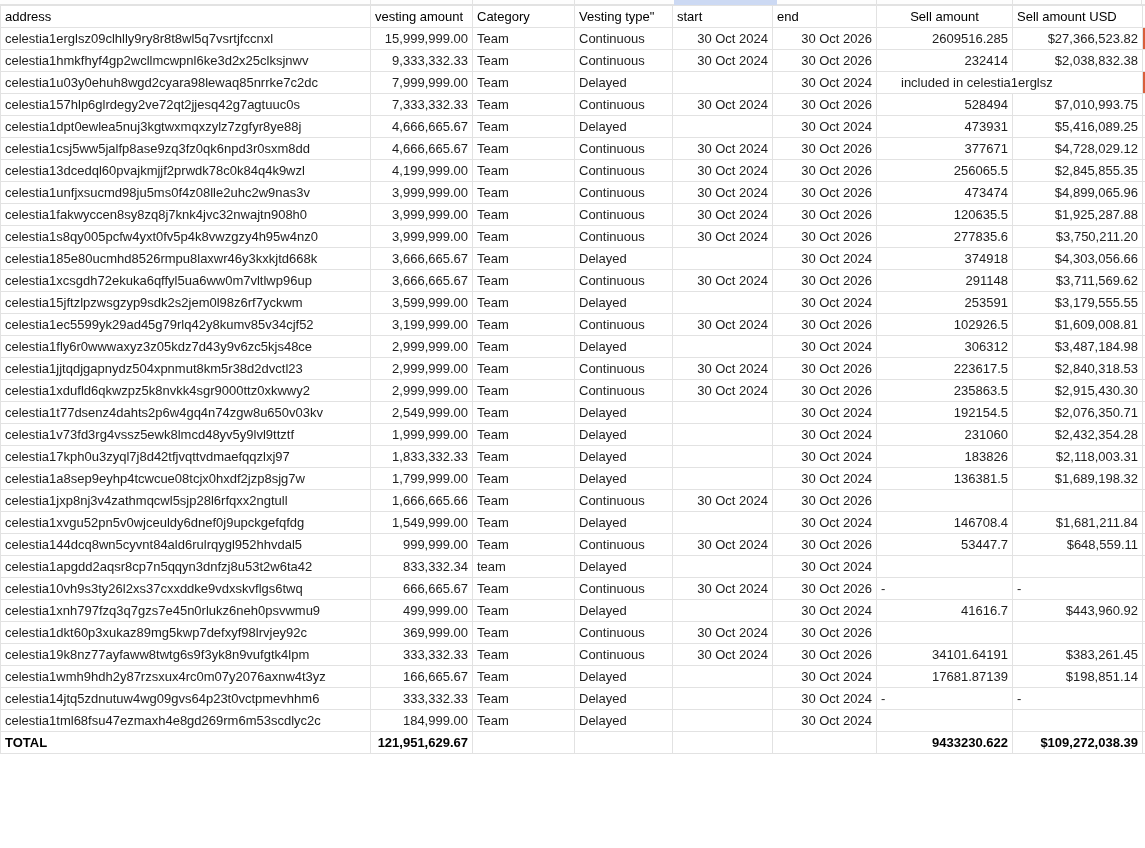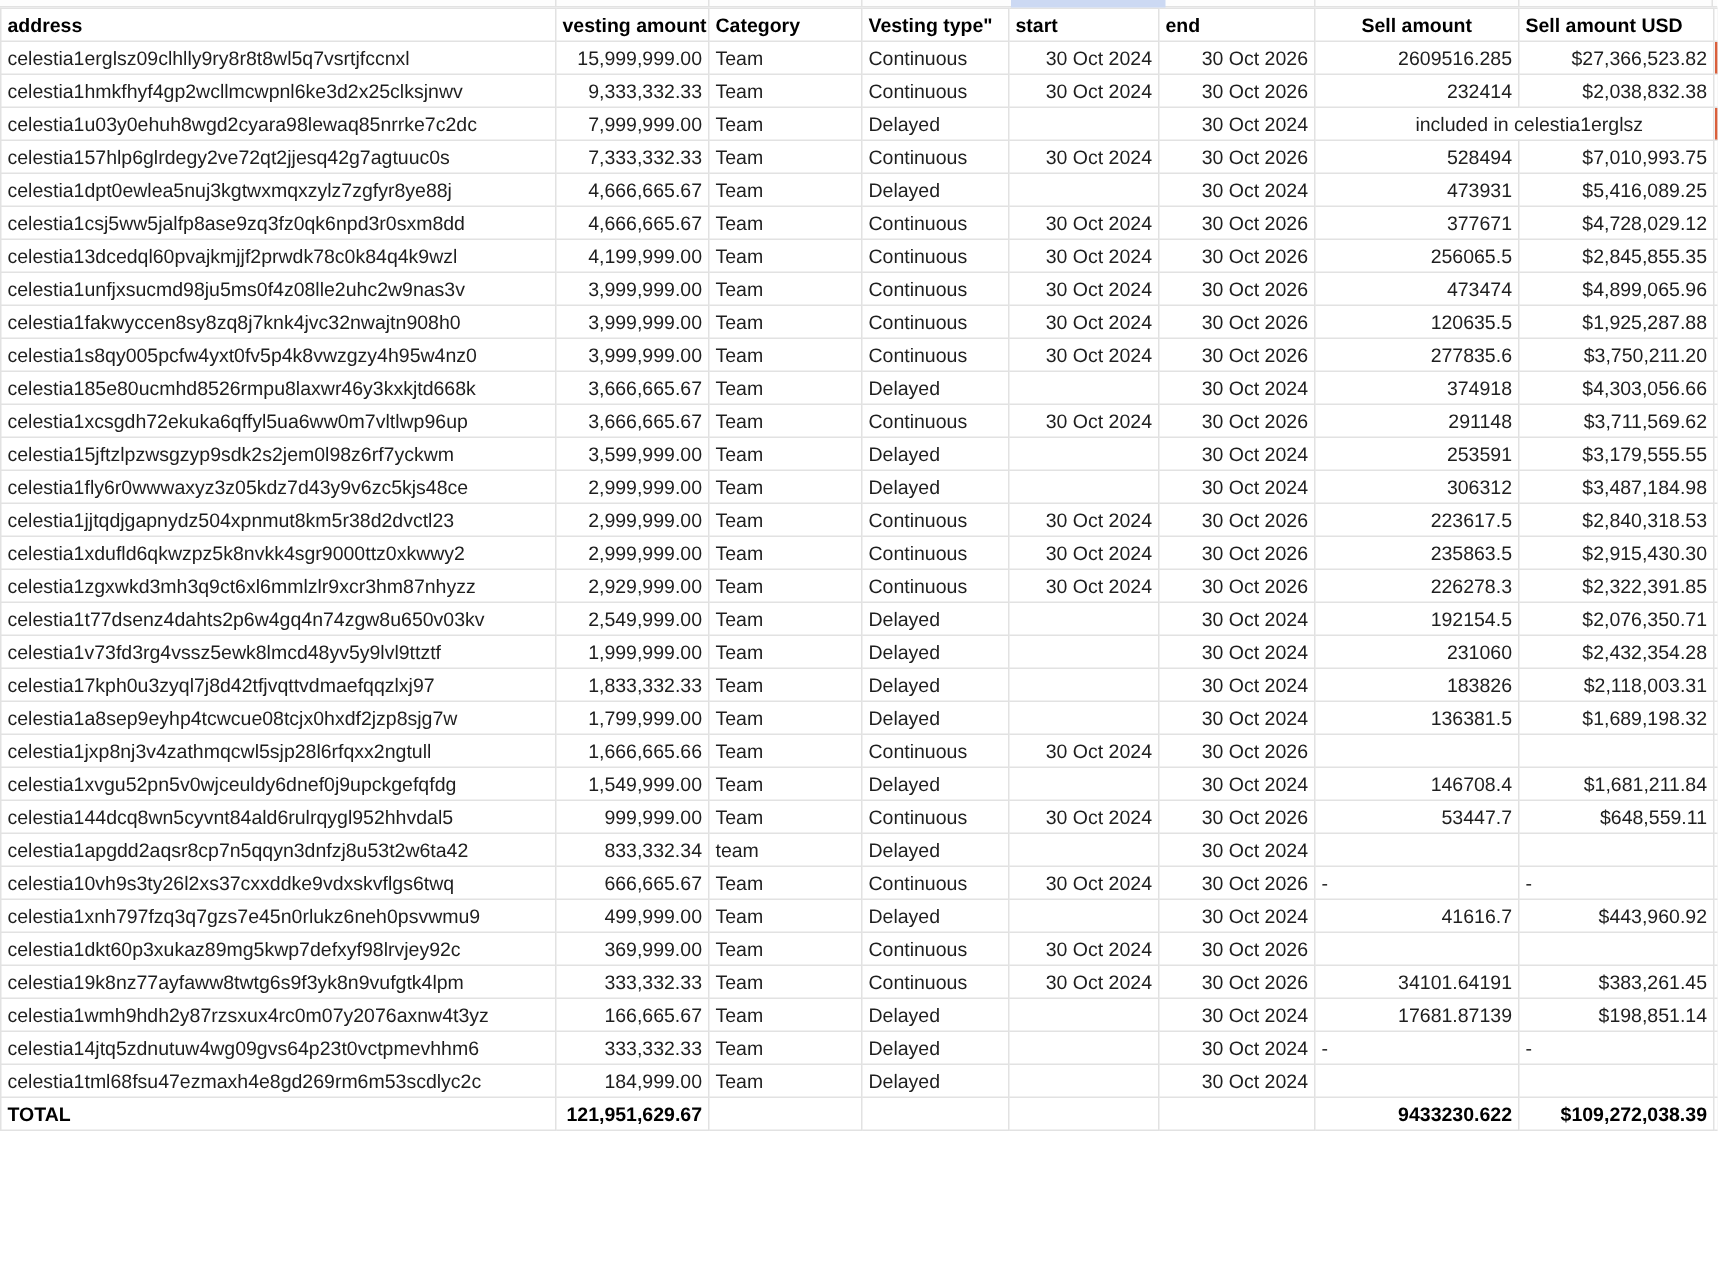"address" thead th { font-weight: 700 -> 400 }
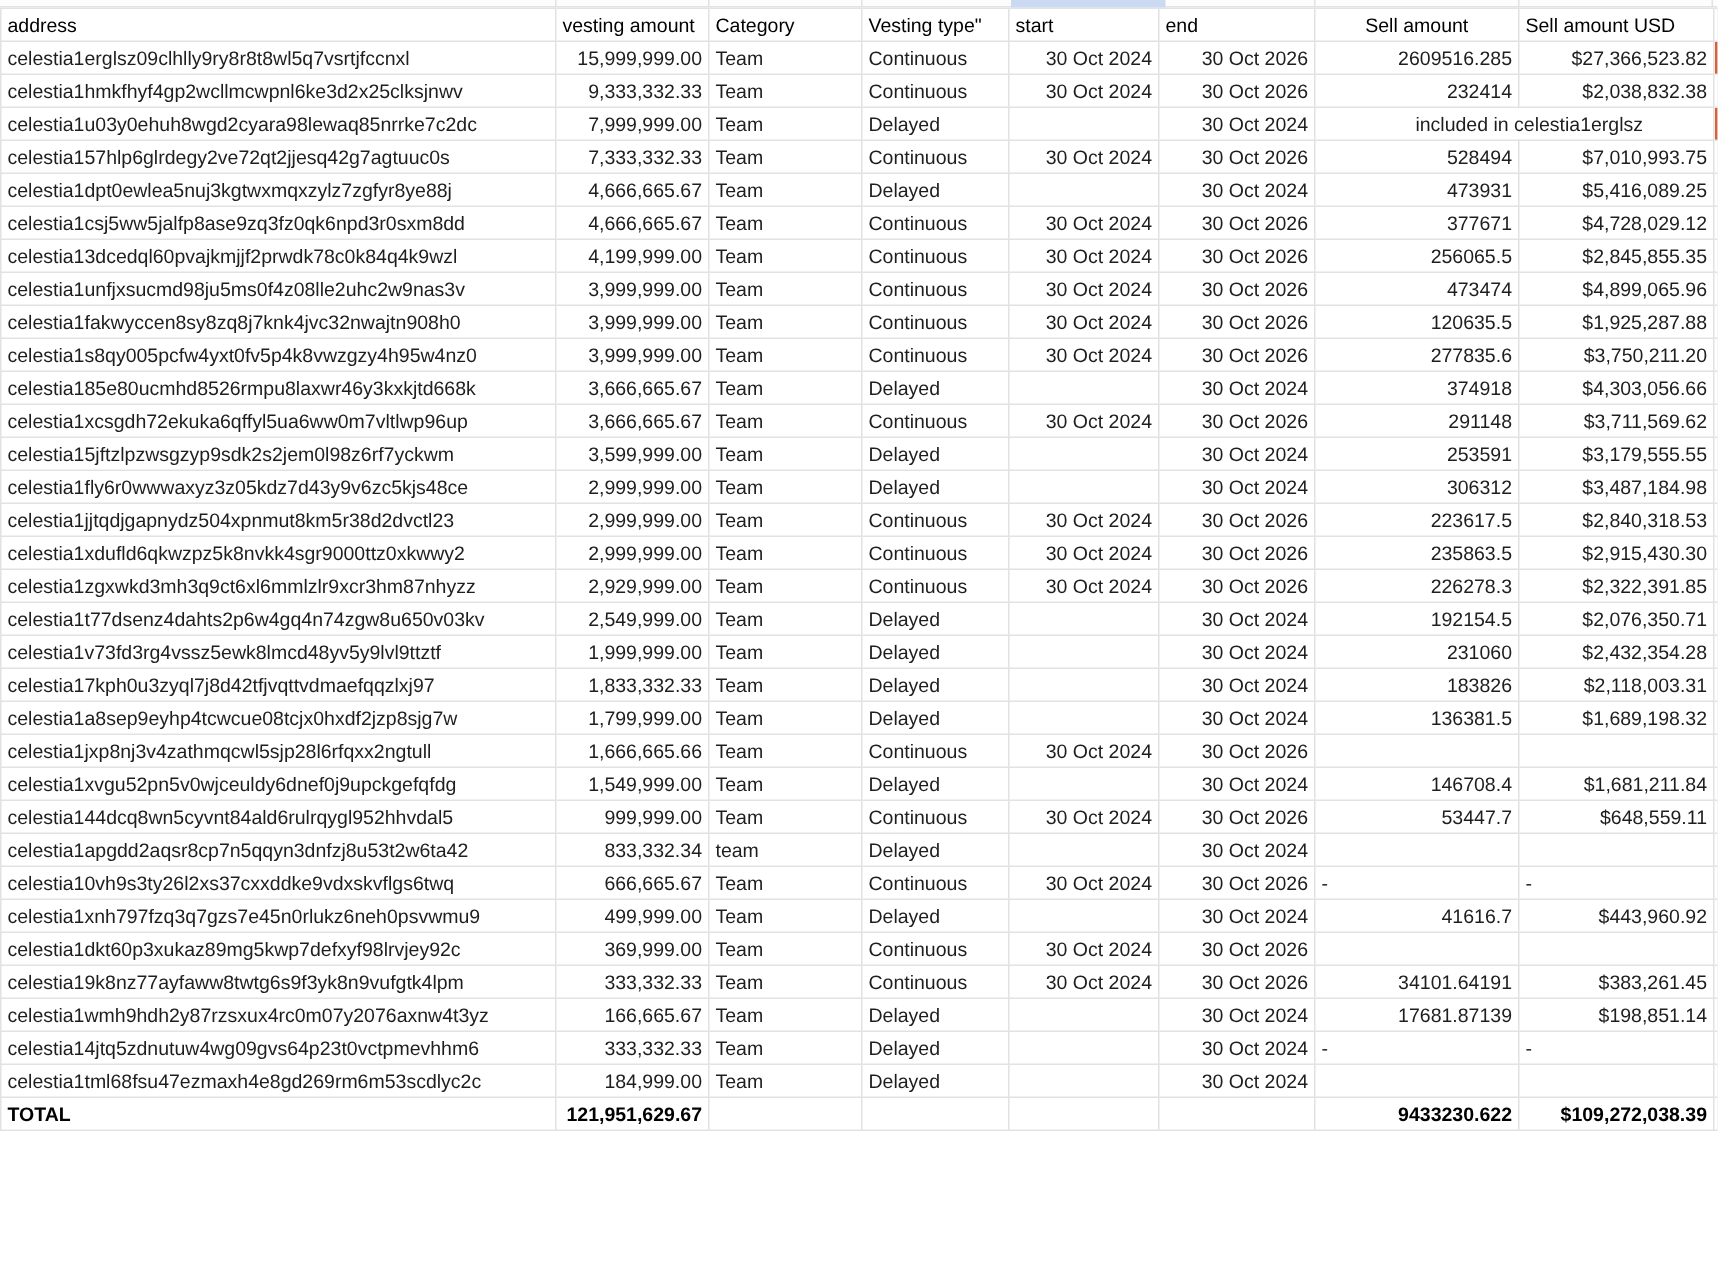"included in celestia1erglsz" td.note { text-align: center -> left }
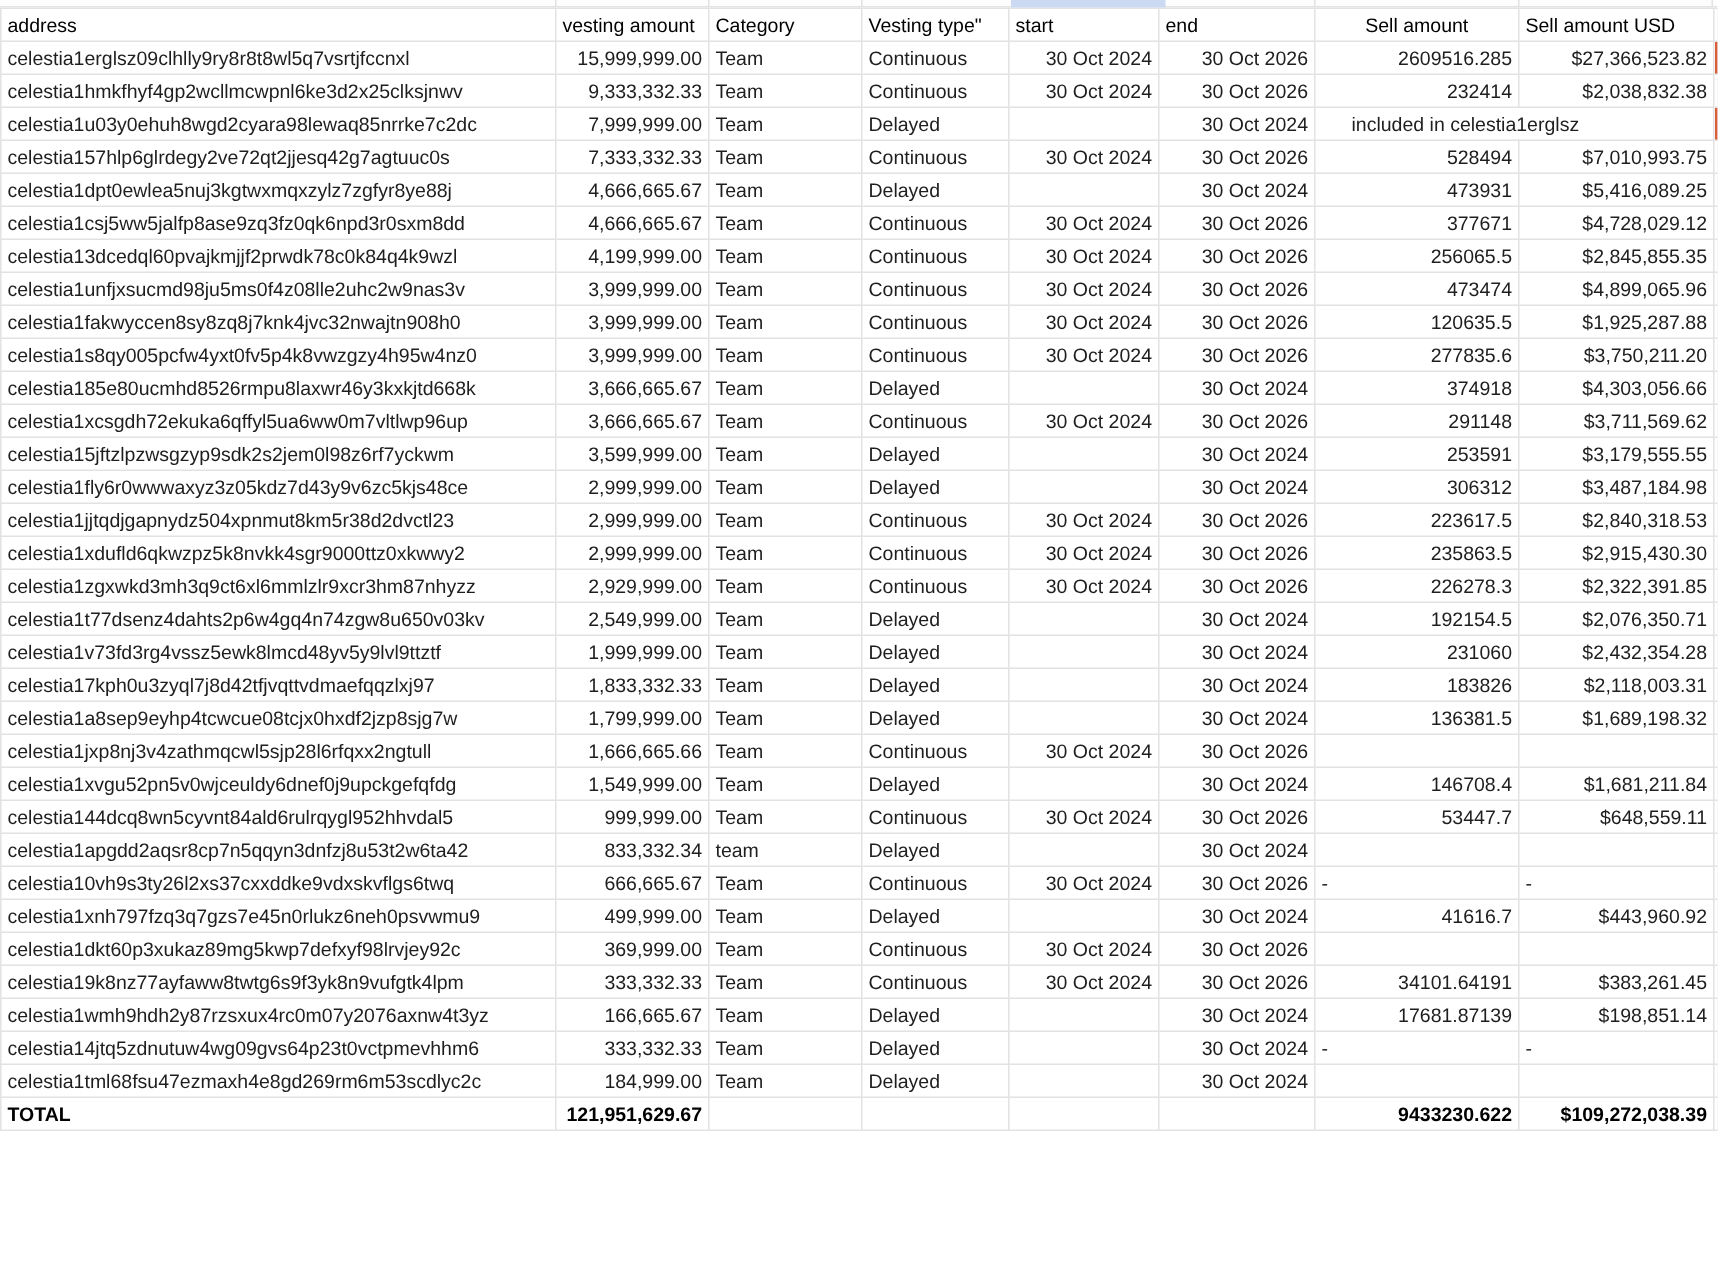"celestia1ec5599yk29ad45g79rlq42y8kumv85v" tr { html: none -> <tr> <td>celestia1ec5599yk29ad45g79rlq42y8kumv85v34cjf52</td> <td>3,199,999.00</td> <td>Team</td> <td>Continuous</td> <td>30 Oct 2024</td> <td>30 Oct 2026</td> <td>102926.5</td> <td>$1,609,008.81</td> <td></td> </tr> }
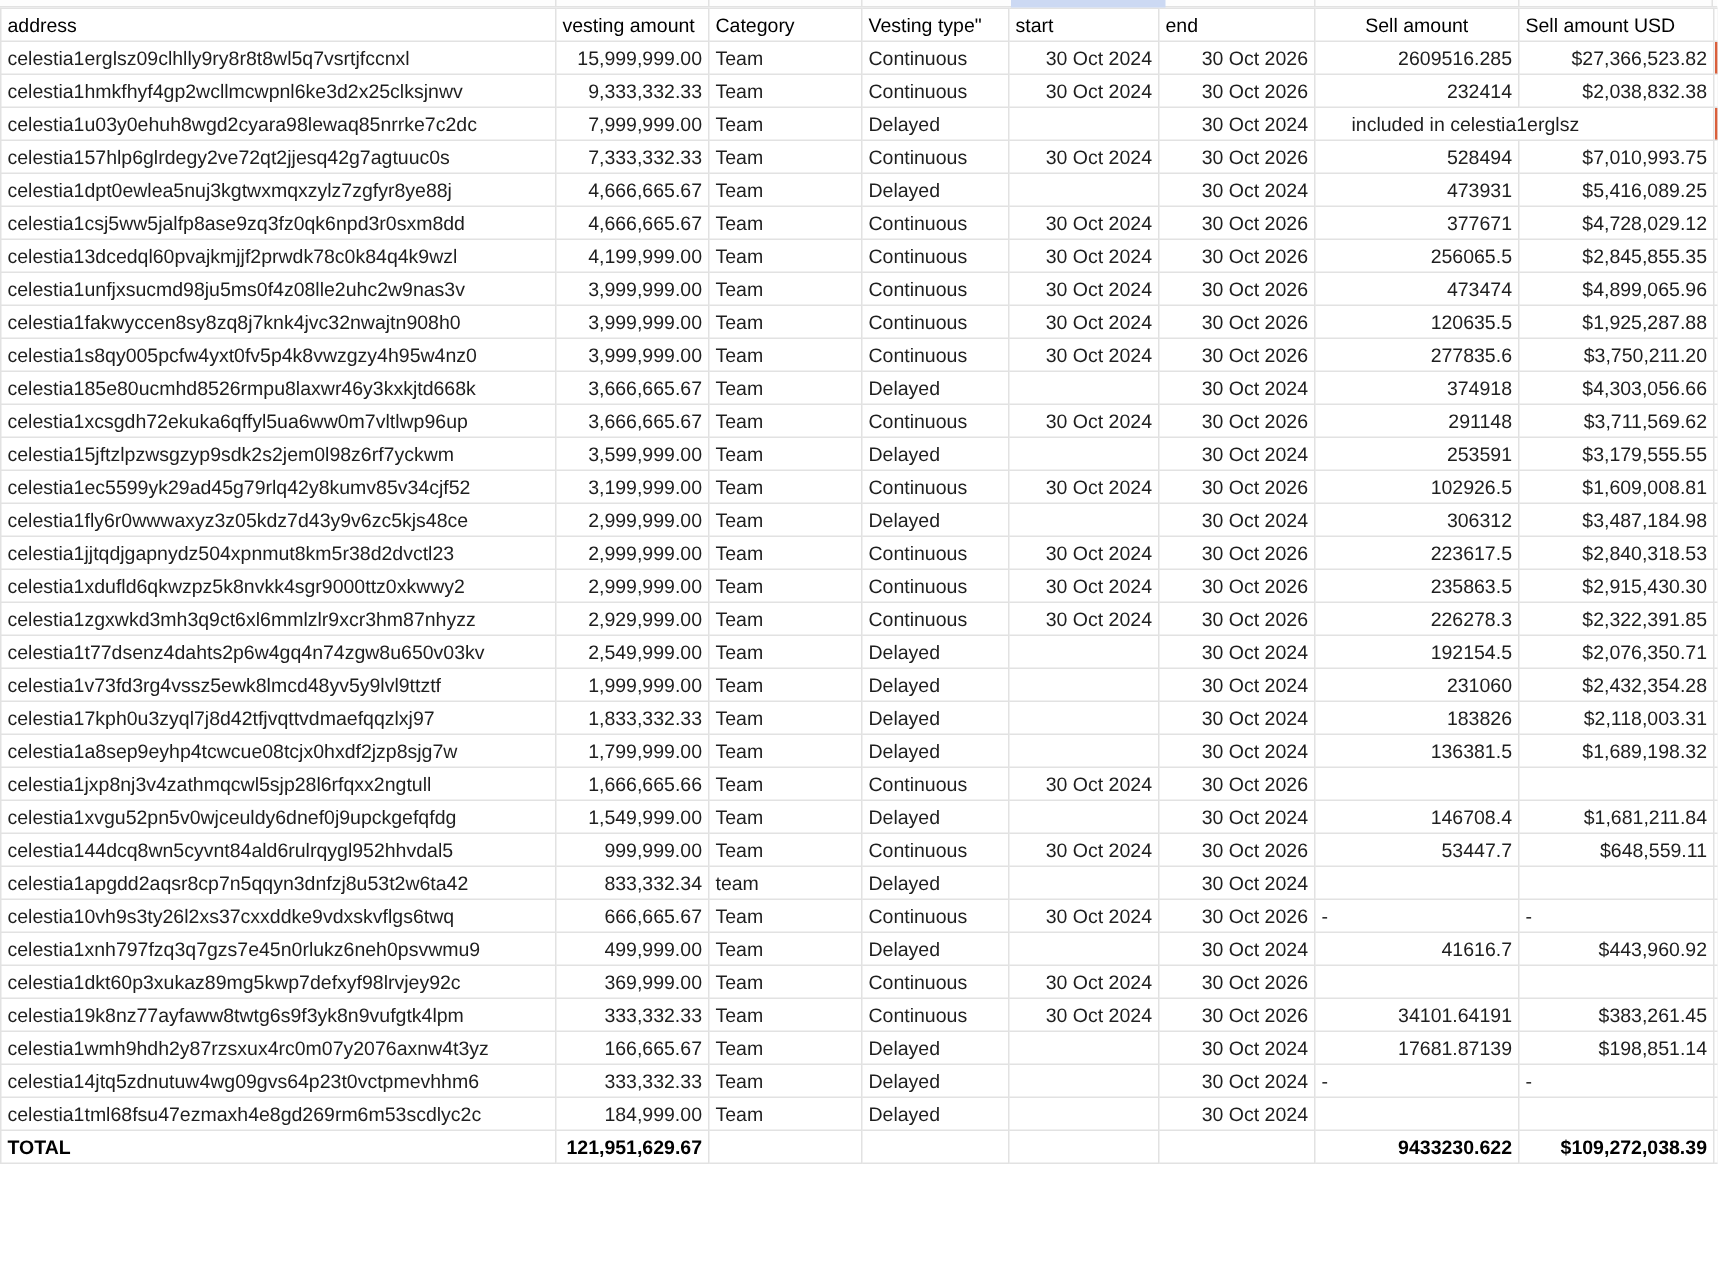"celestia1zgxwkd3mh3q9ct6xl6mmlzlr9xcr3hm" tr { html: <tr> <td>celestia1zgxwkd3mh3q9ct6xl6mmlzlr9xcr3hm87nhyzz</td> <td>2,929,999.00</td> <td>Team</td> <td>Continuous</td> <td>30 Oct 2024</td> <td>30 Oct 2026</td> <td>226278.3</td> <td>$2,322,391.85</td> <td></td> </tr> -> none }
